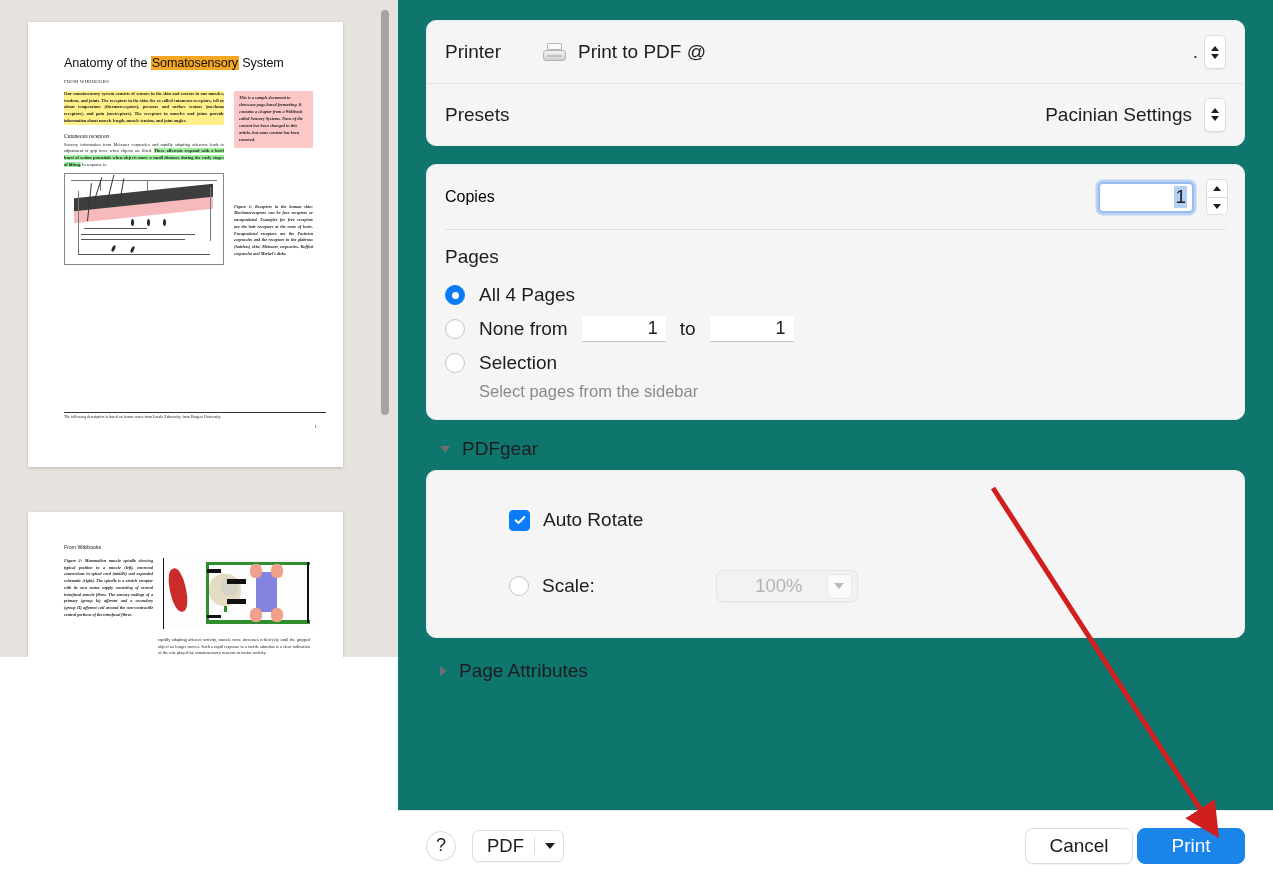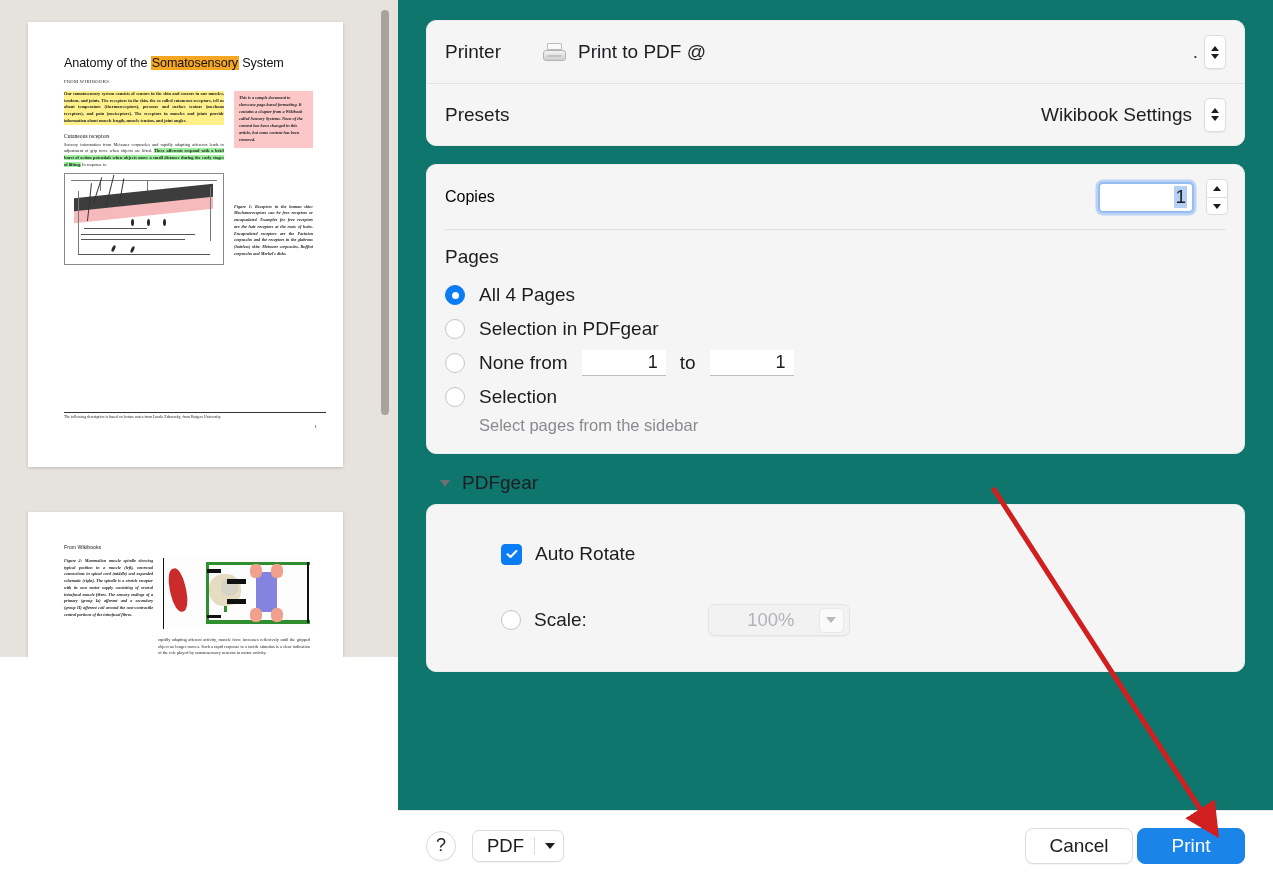"Wikibook Settings" span.presets-val { text: Wikibook -> Pacinian }
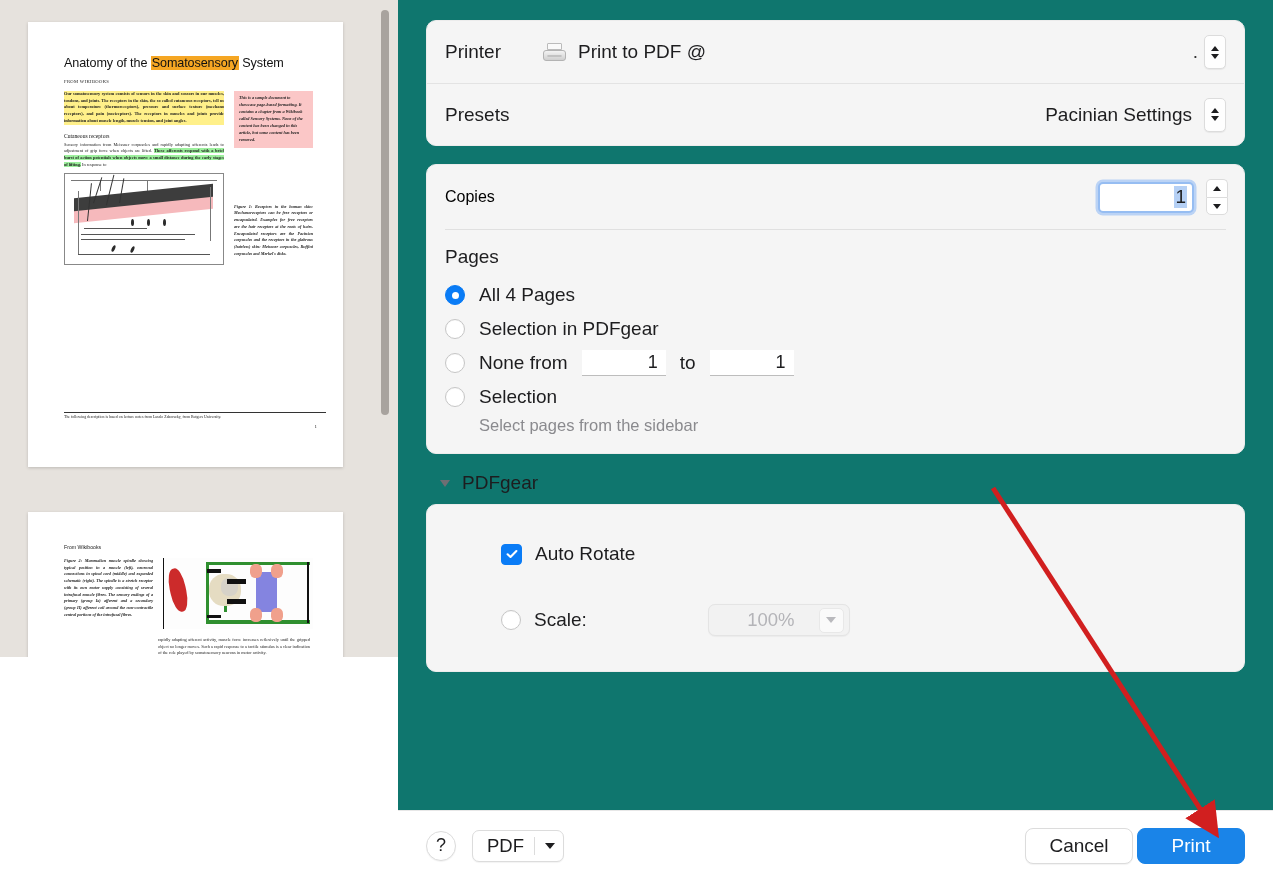"Selection in PDFgear" div.opt { html: <div> <span></span> <span>Selection in PDFgear</span> </div> -> none }
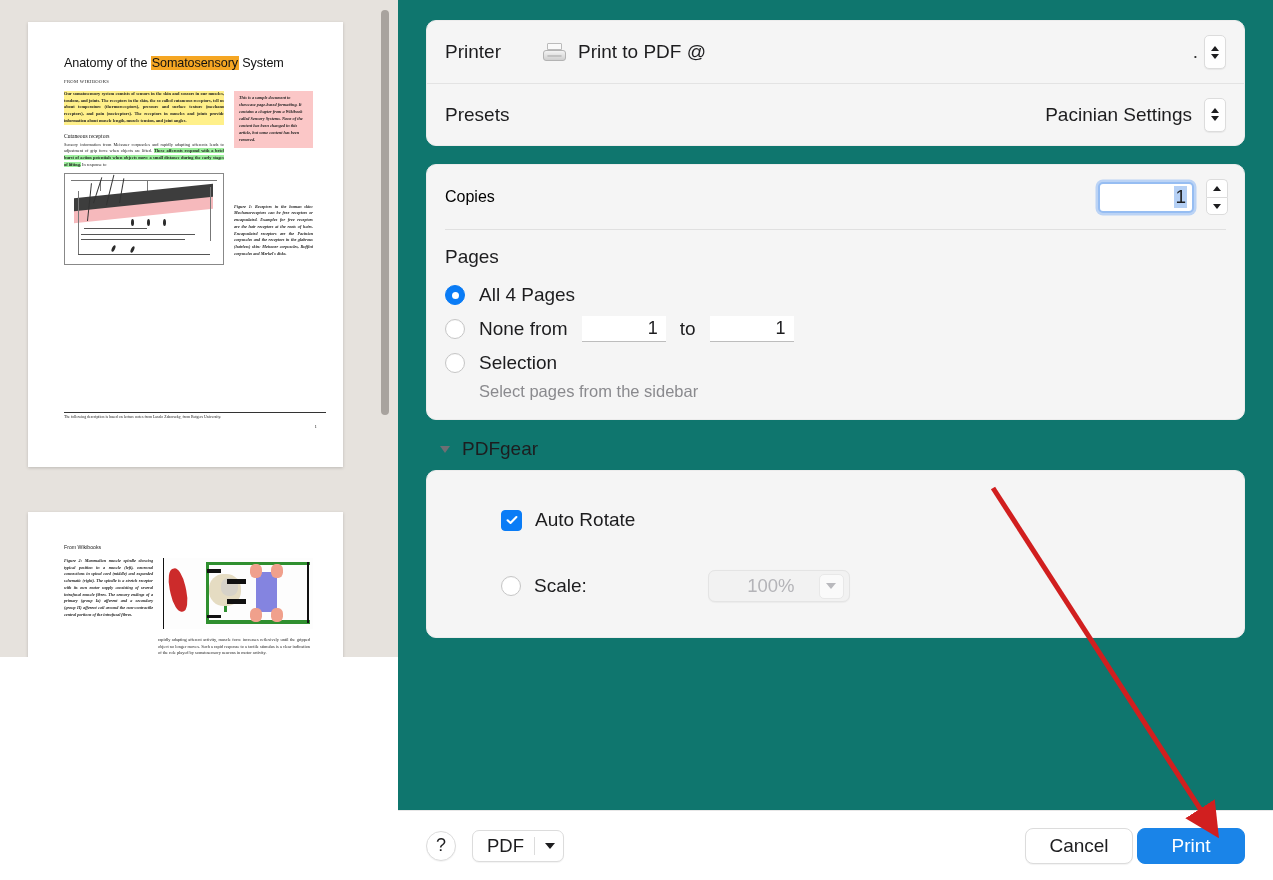"Auto Rotate" .pdfgear-box { padding: 30px 0 32px 4px -> 30px 0 32px 12px }
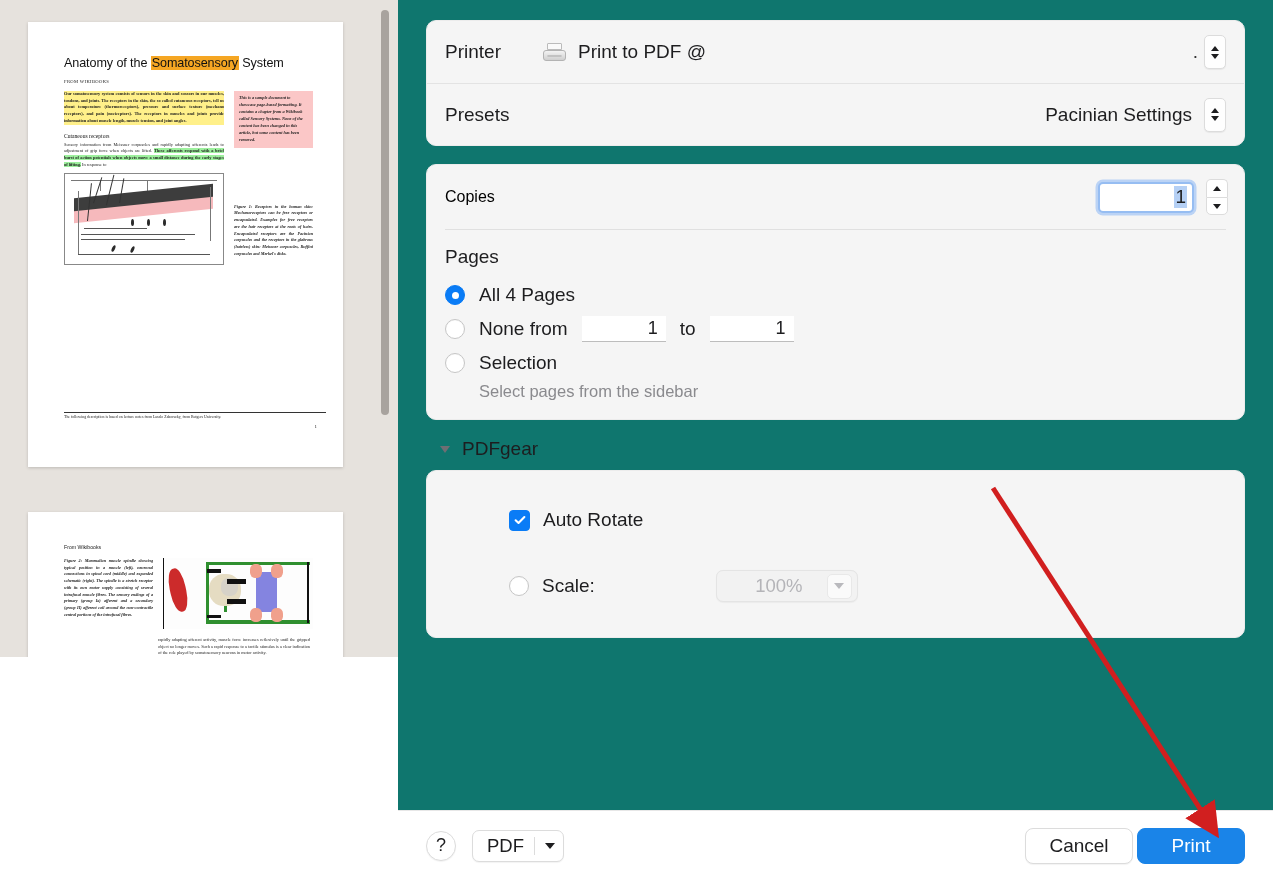"Page Attributes" div.sect-head { html: none -> <div> <span></span> <span>Page Attributes</span> </div> }
